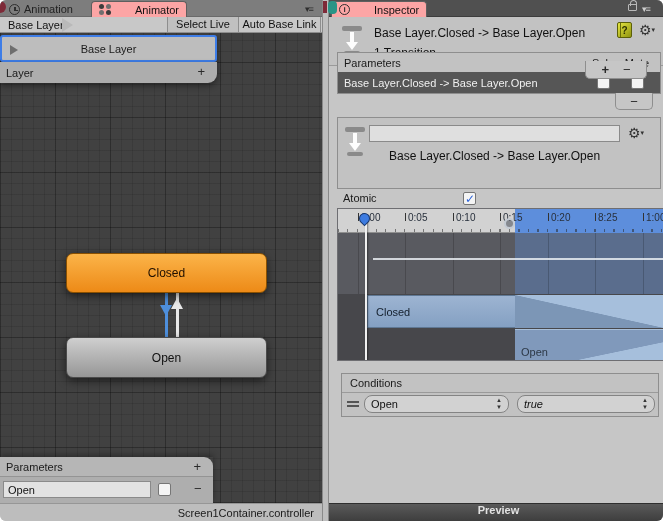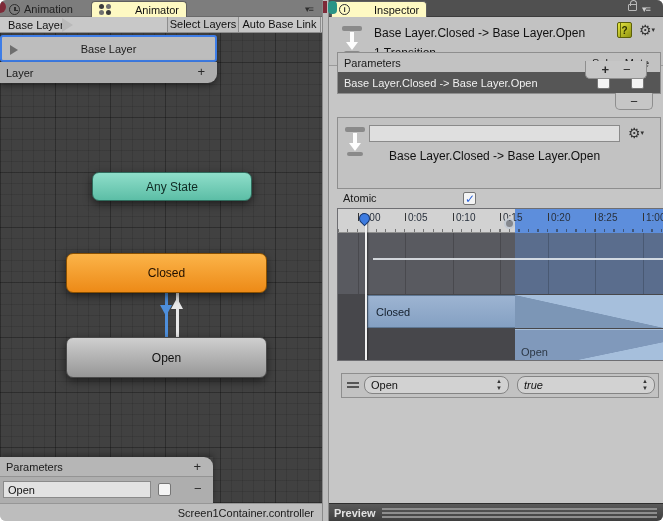"Animator" .tab.active { background: #fef9c3 -> #fca5a5 }
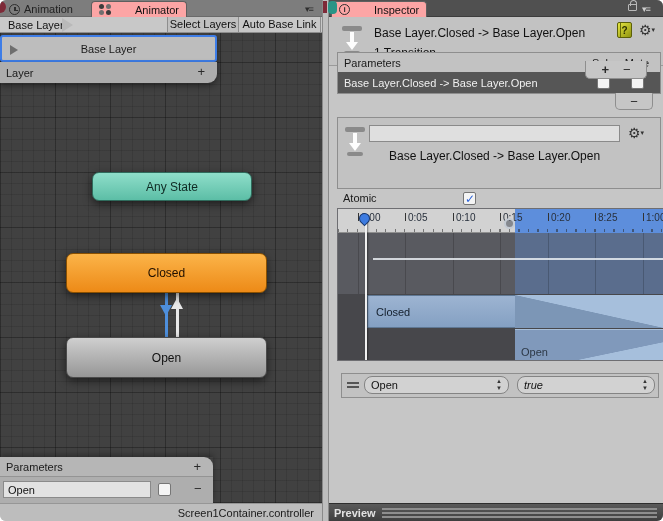"Select Layers" div.toolbar-btn { text: Layers -> Live }
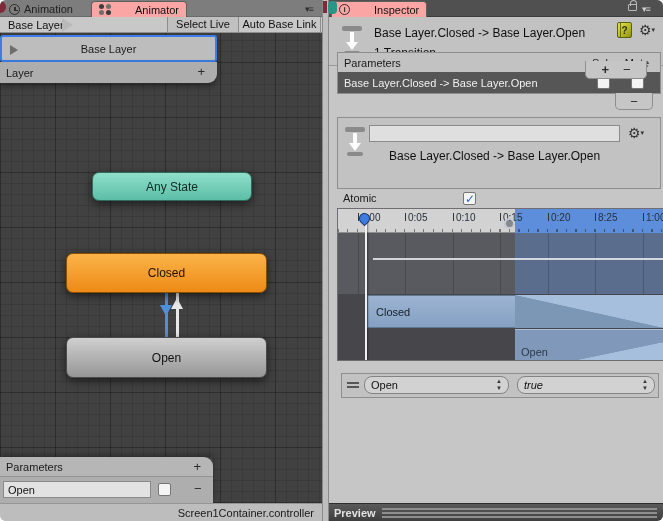"Any State" div.node { html: <div> <span>Any State</span> </div> -> none }
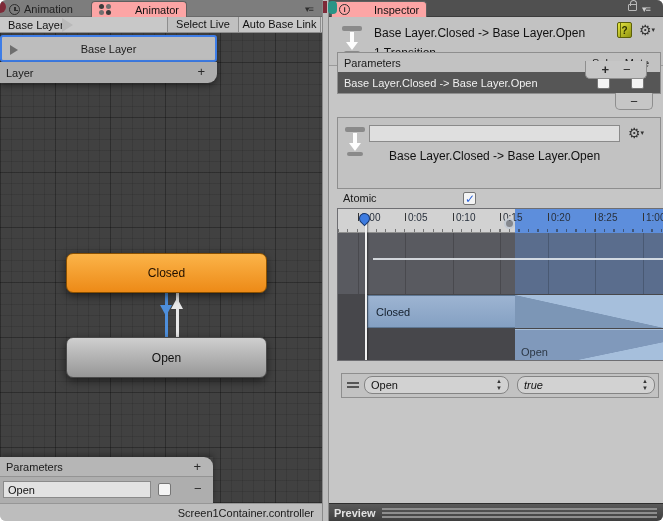"Conditions" div.cond-header { html: none -> <div> <span>Conditions</span> </div> }
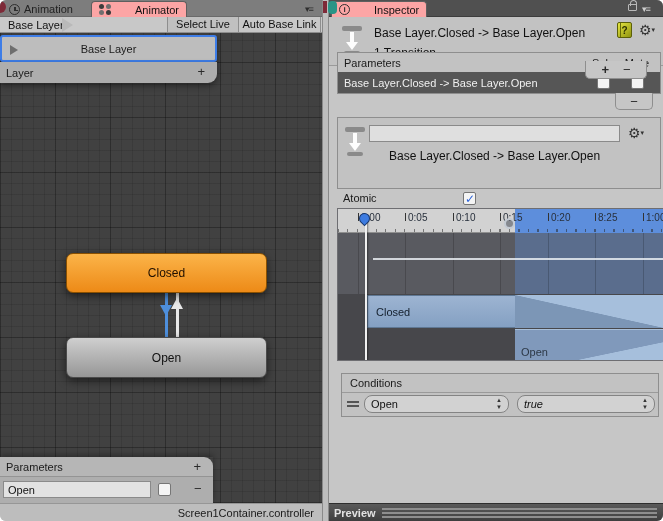"Preview" .preview-bar { flex-direction: none -> column }
